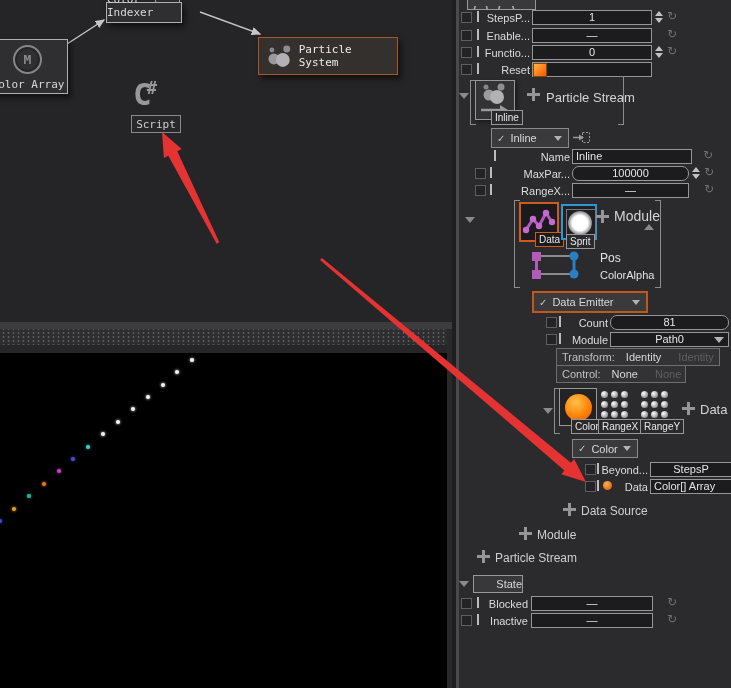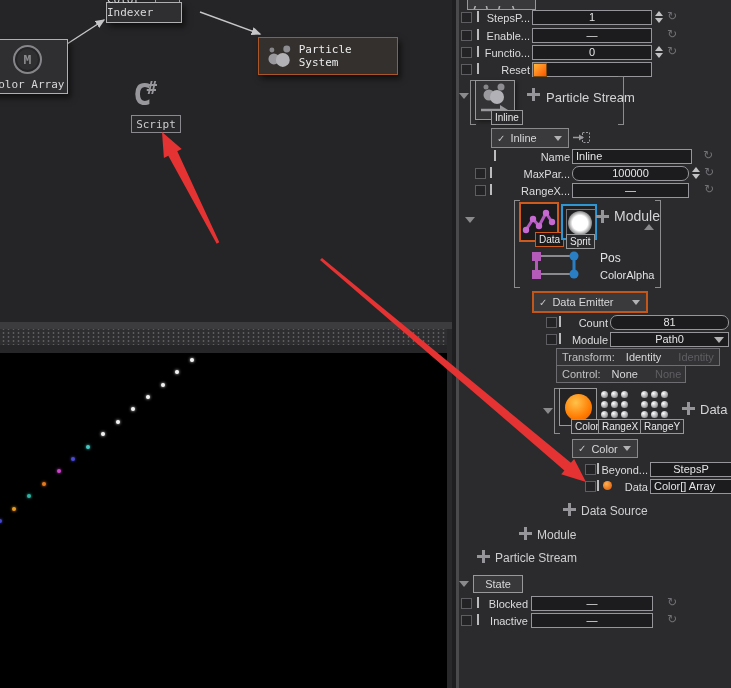"State" div.abs { text-align: center -> right }
